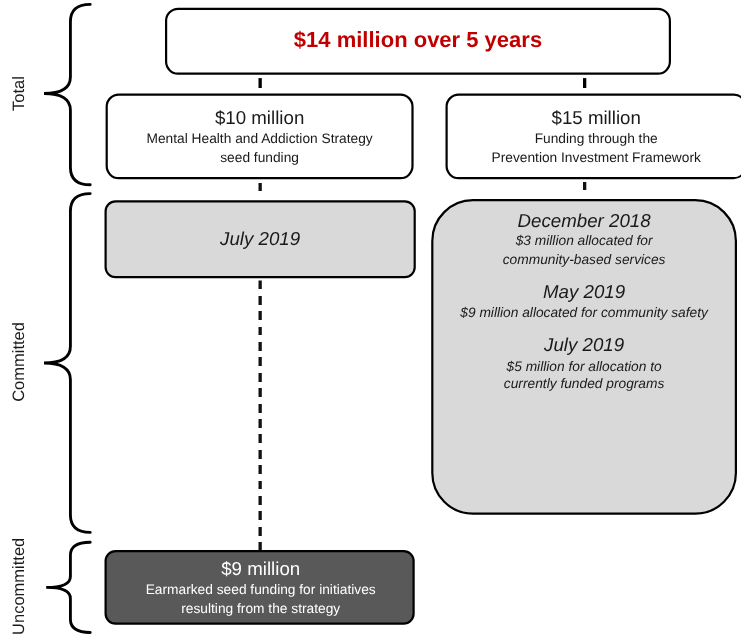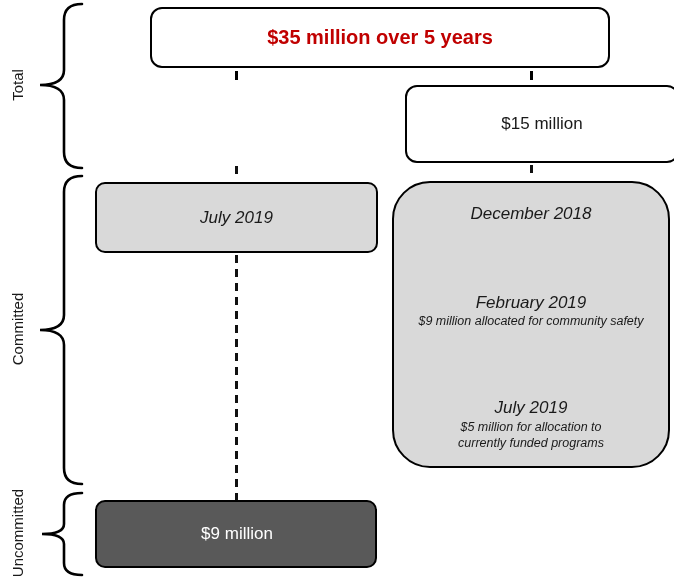"$35 million over 5 years" div.box-title { text: $35 -> $14 }
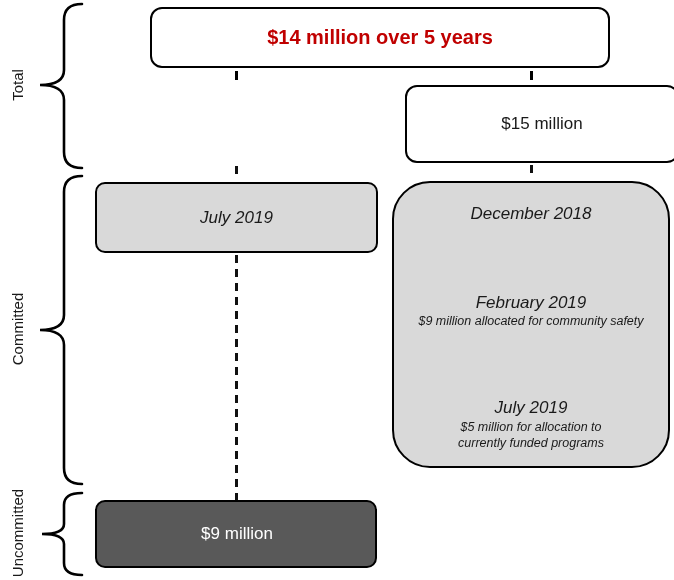"$10 million" div.box { html: none -> <div> <div>$10 million</div> <div>Mental Health and Addiction Strategy seed funding</div> </div> }
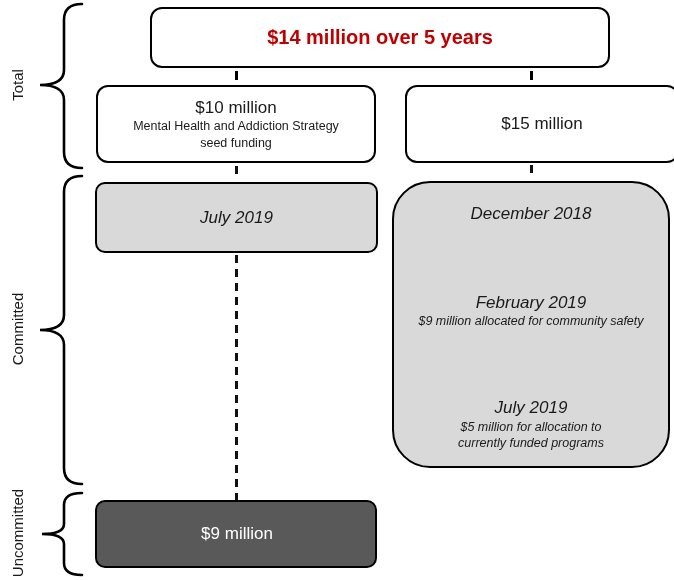"Funding through the" div.detail { html: none -> <div>Funding through the Prevention Investment Framework</div> }
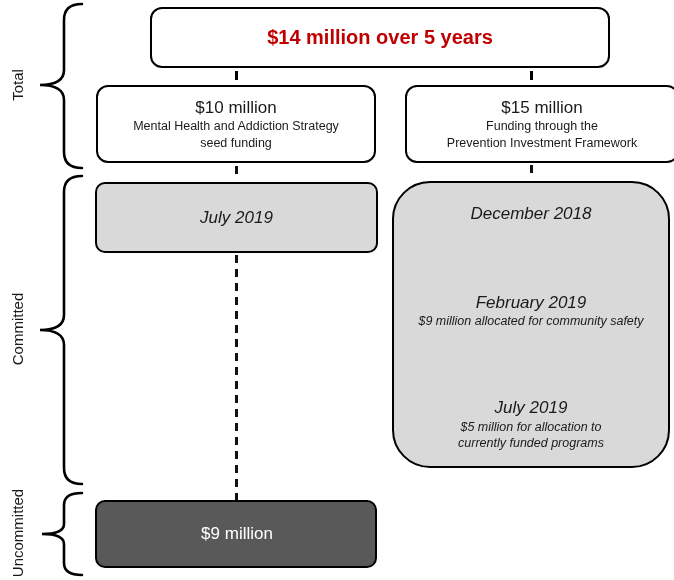"December 2018" .big-round { justify-content: space-between -> flex-start; padding-top: 20px -> 7px }
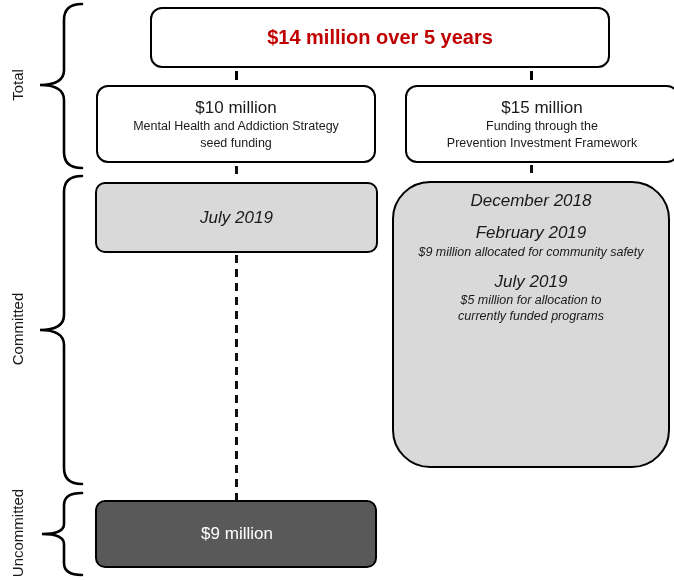"$3 million allocated for" div.detail { html: none -> <div>$3 million allocated for community-based services</div> }
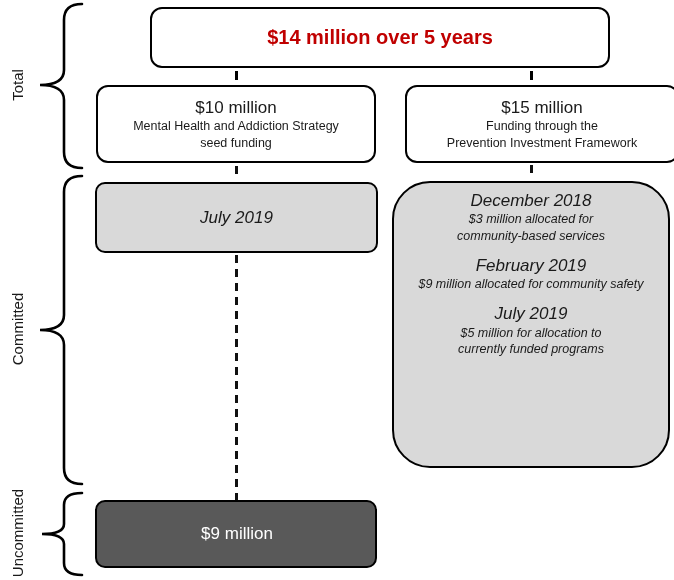"February 2019" div.amount { text: February -> May }
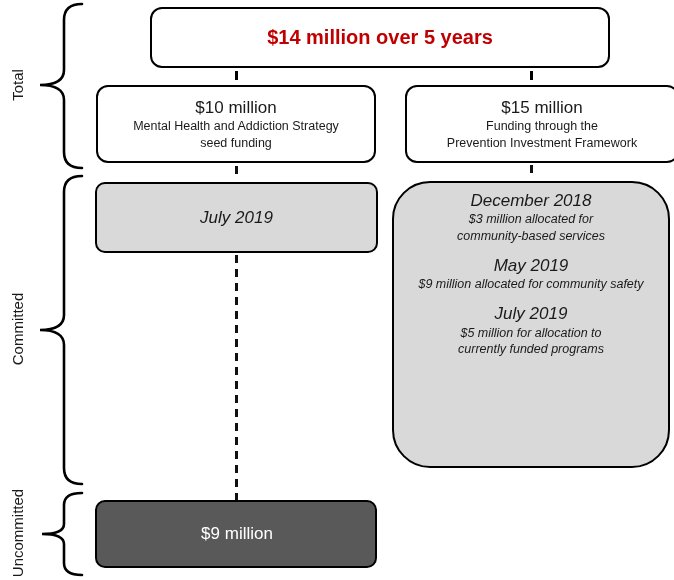"Earmarked seed funding for initiatives" div.detail { html: none -> <div>Earmarked seed funding for initiatives resulting from the strategy</div> }
